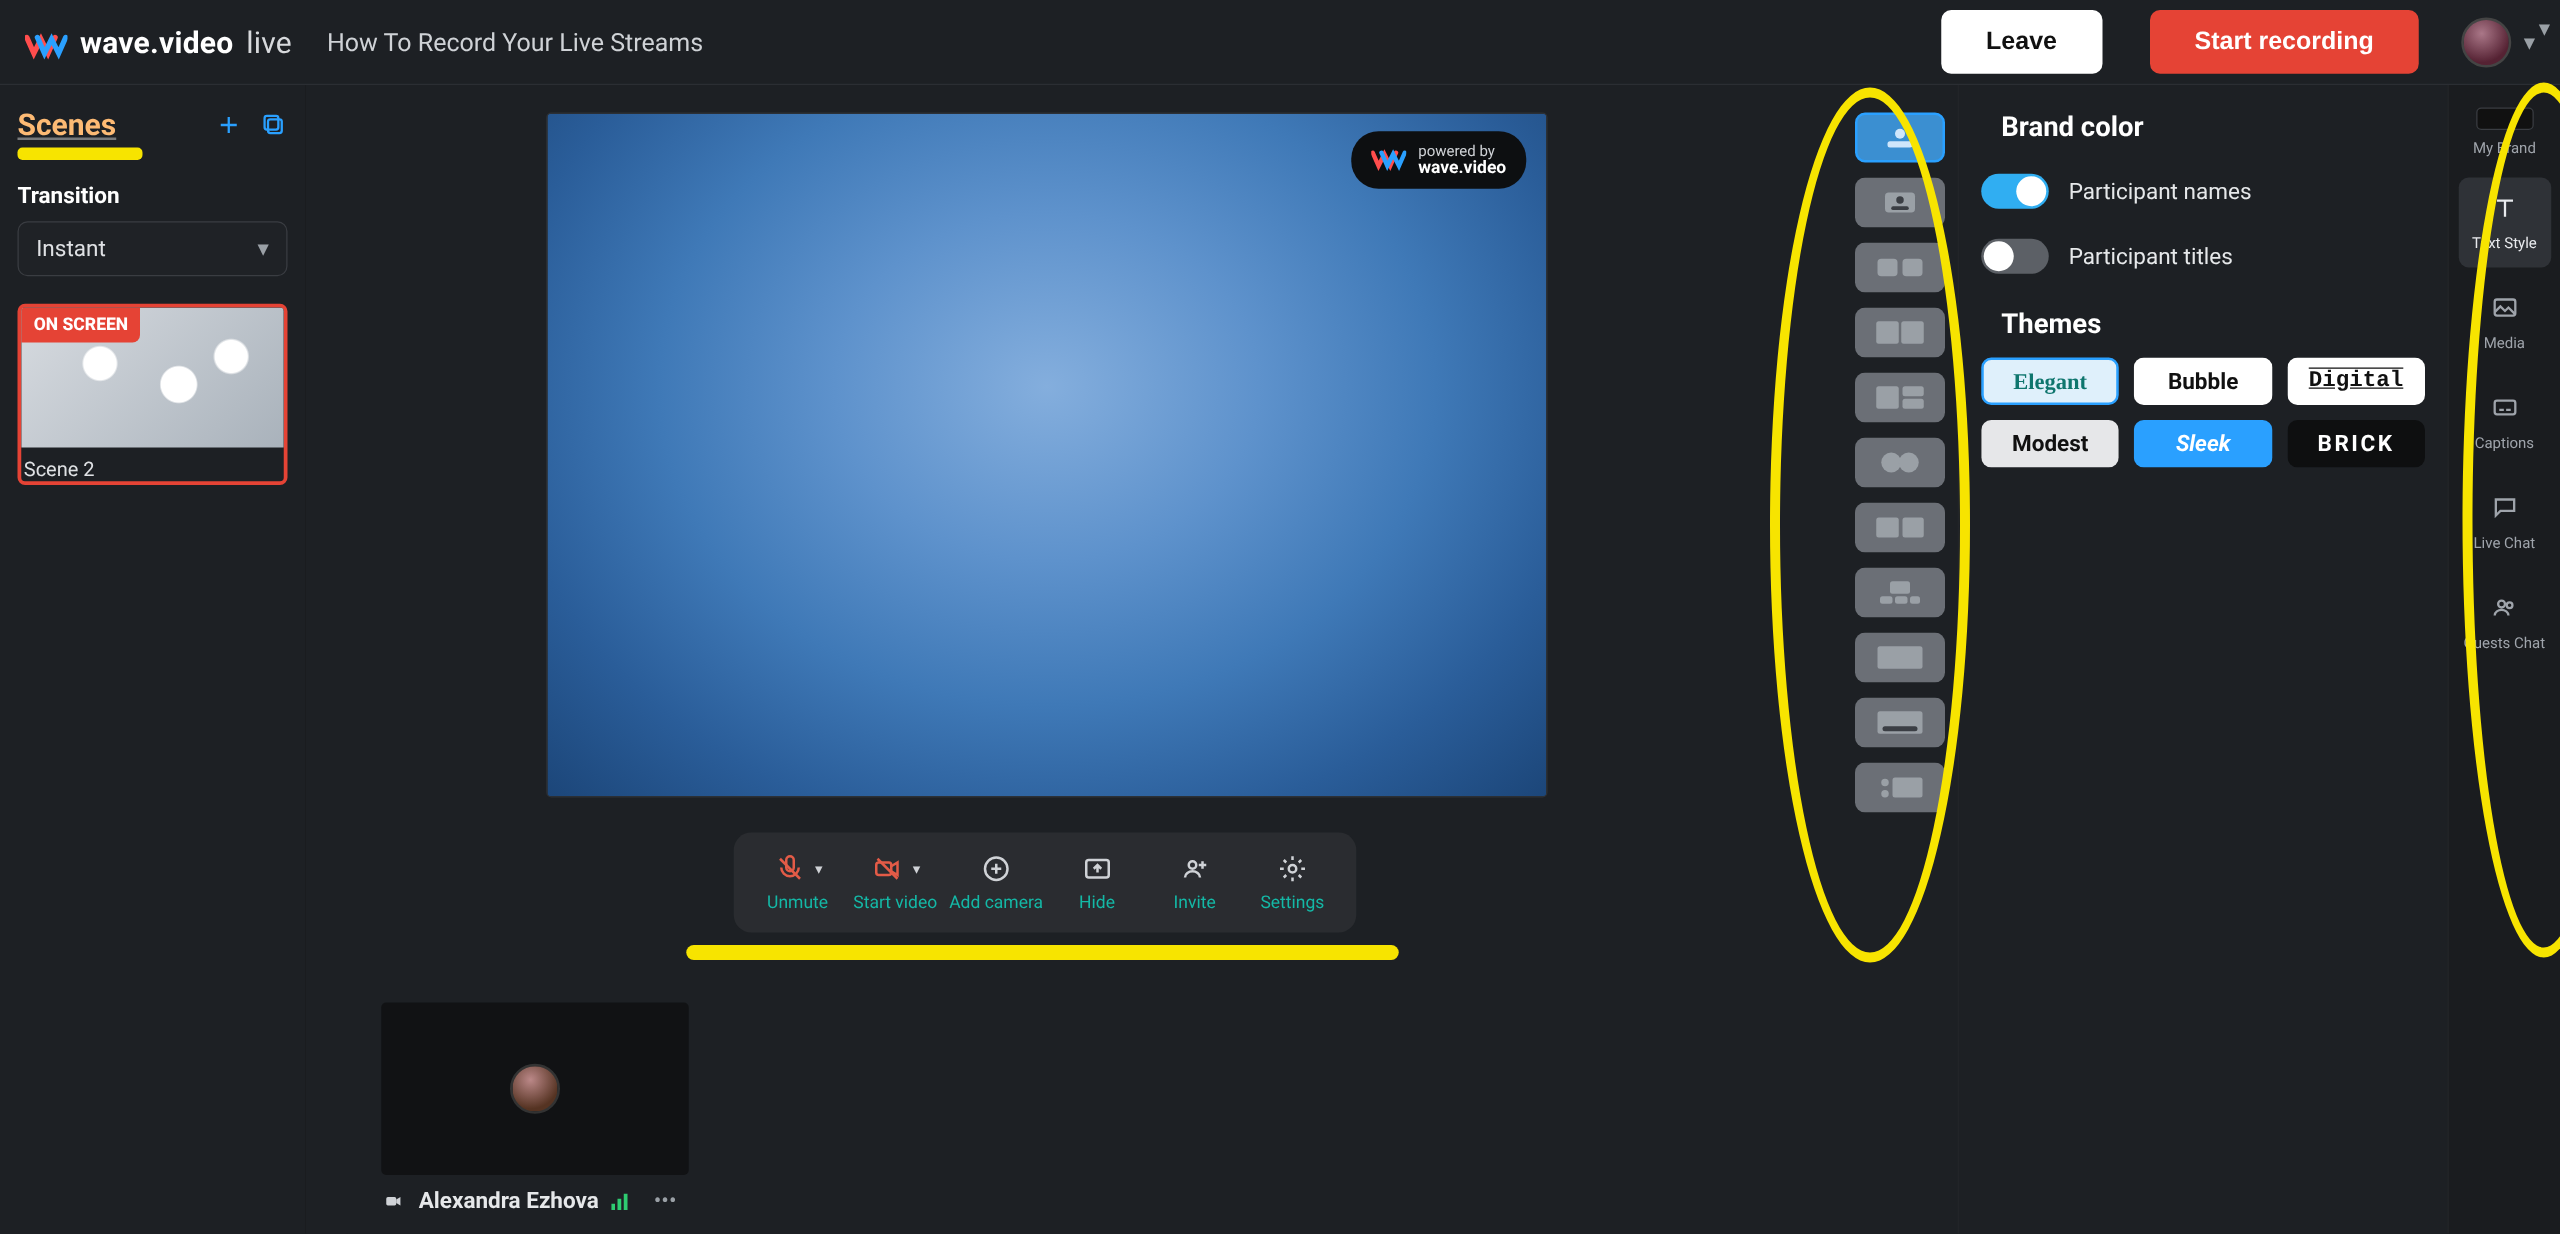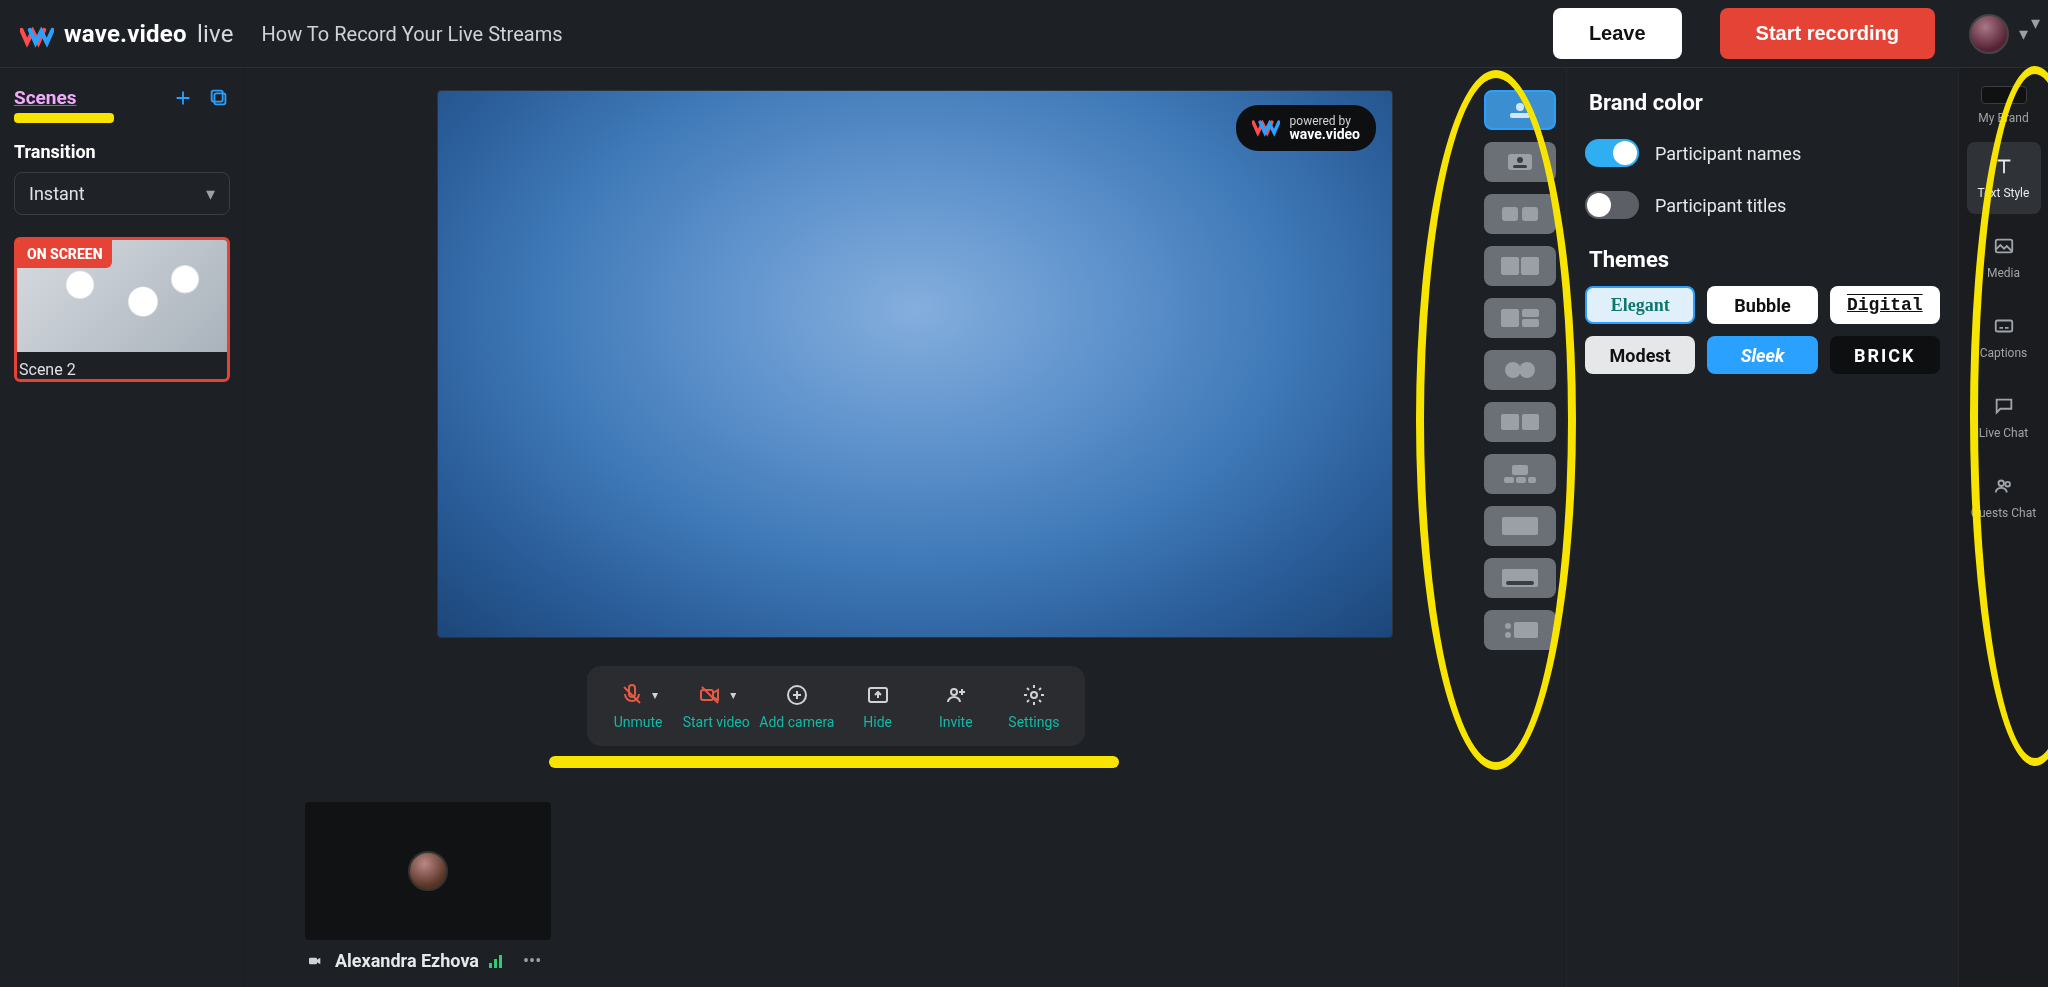"Scenes" .left .title { color: #f0abfc -> #fdba74; font-size: 19px -> 24px }
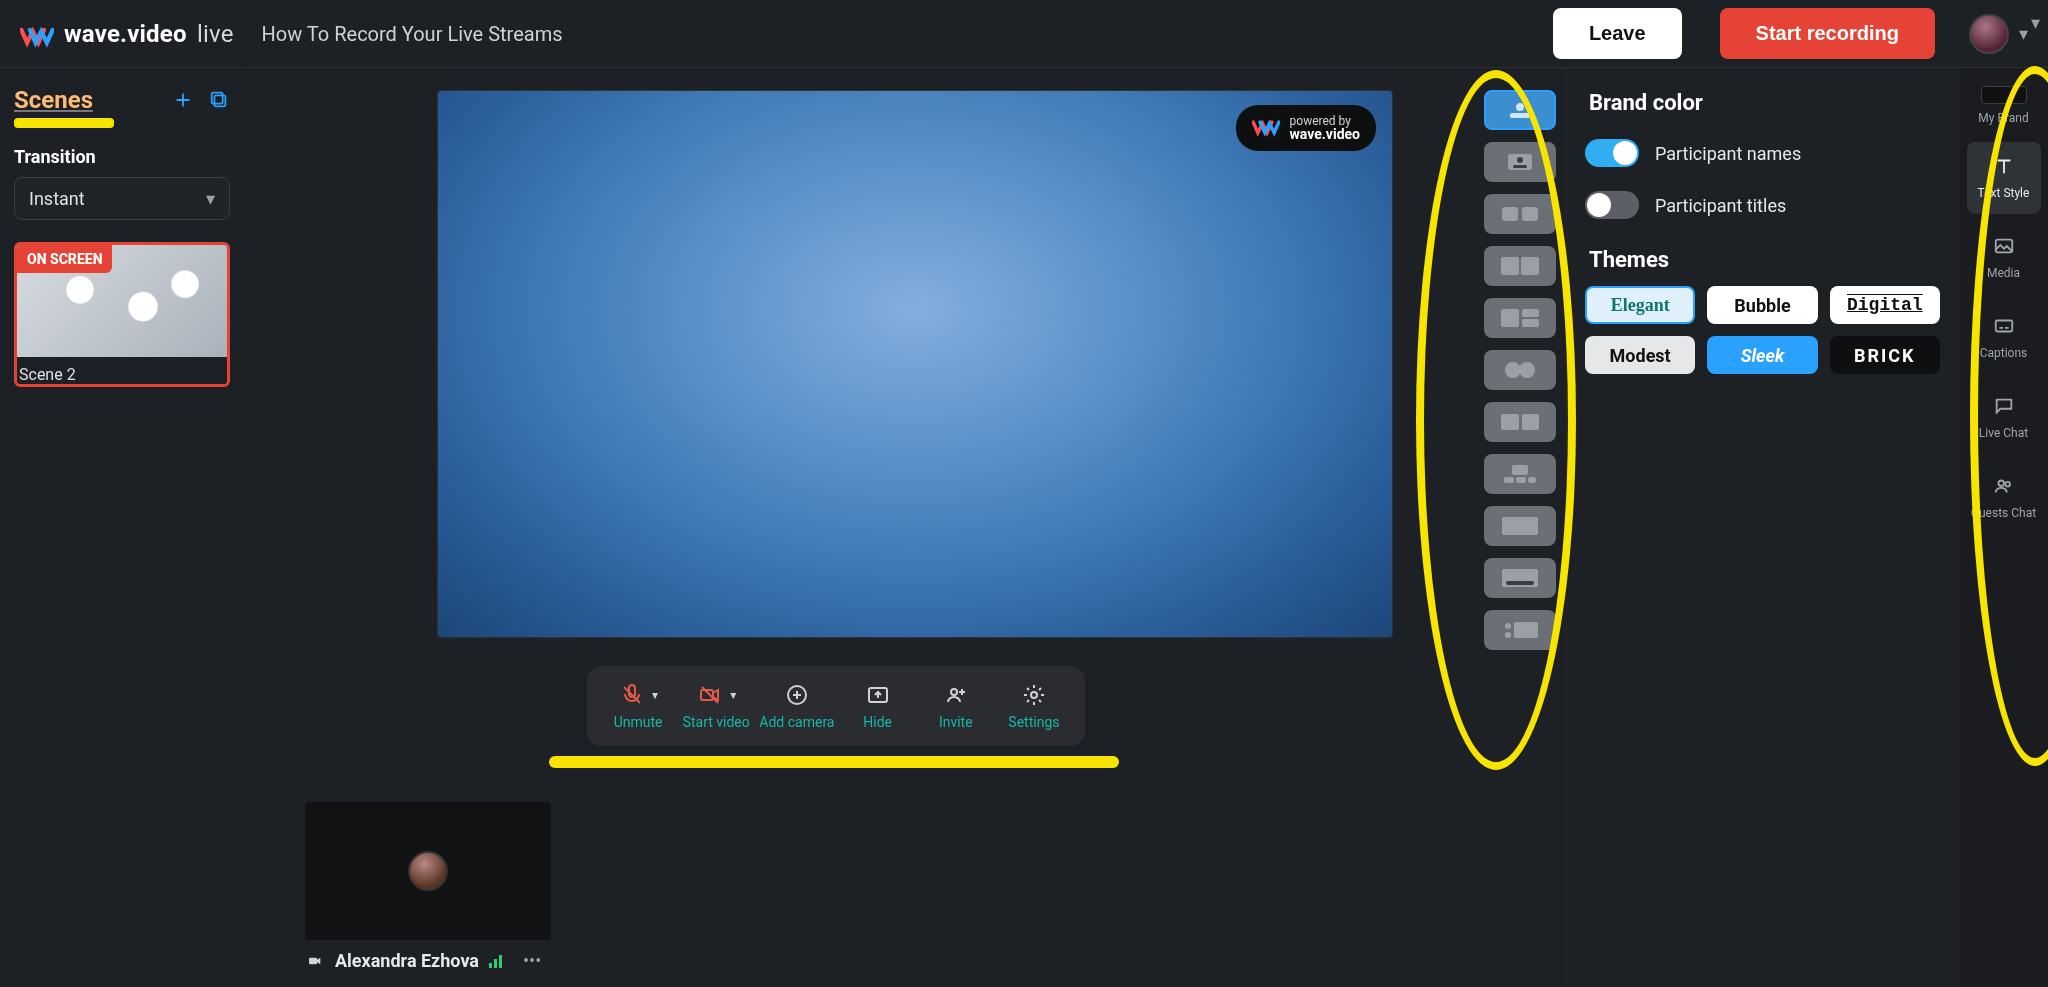"Brand color" .right h4 { margin: 0 0 14px 4px -> 0 0 14px 16px }
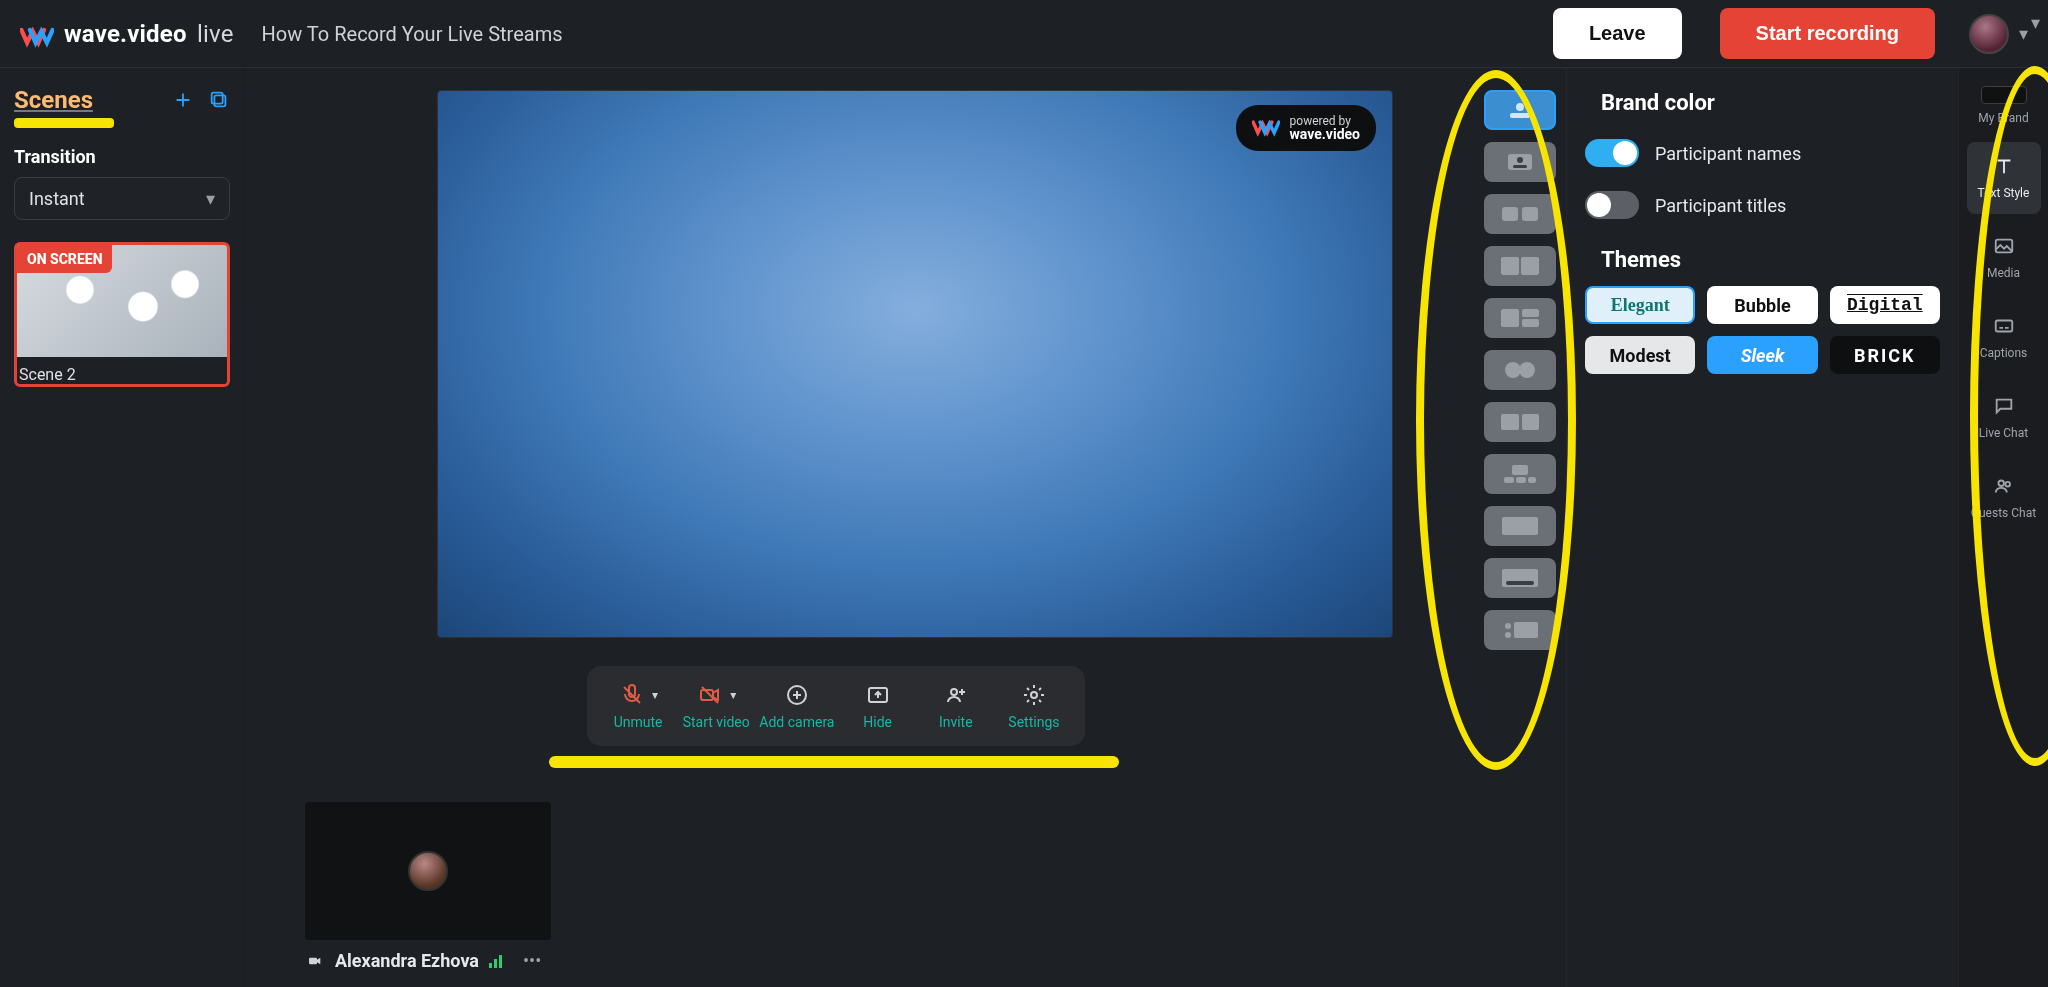"powered by" .preview { width: 956px -> 801px }
